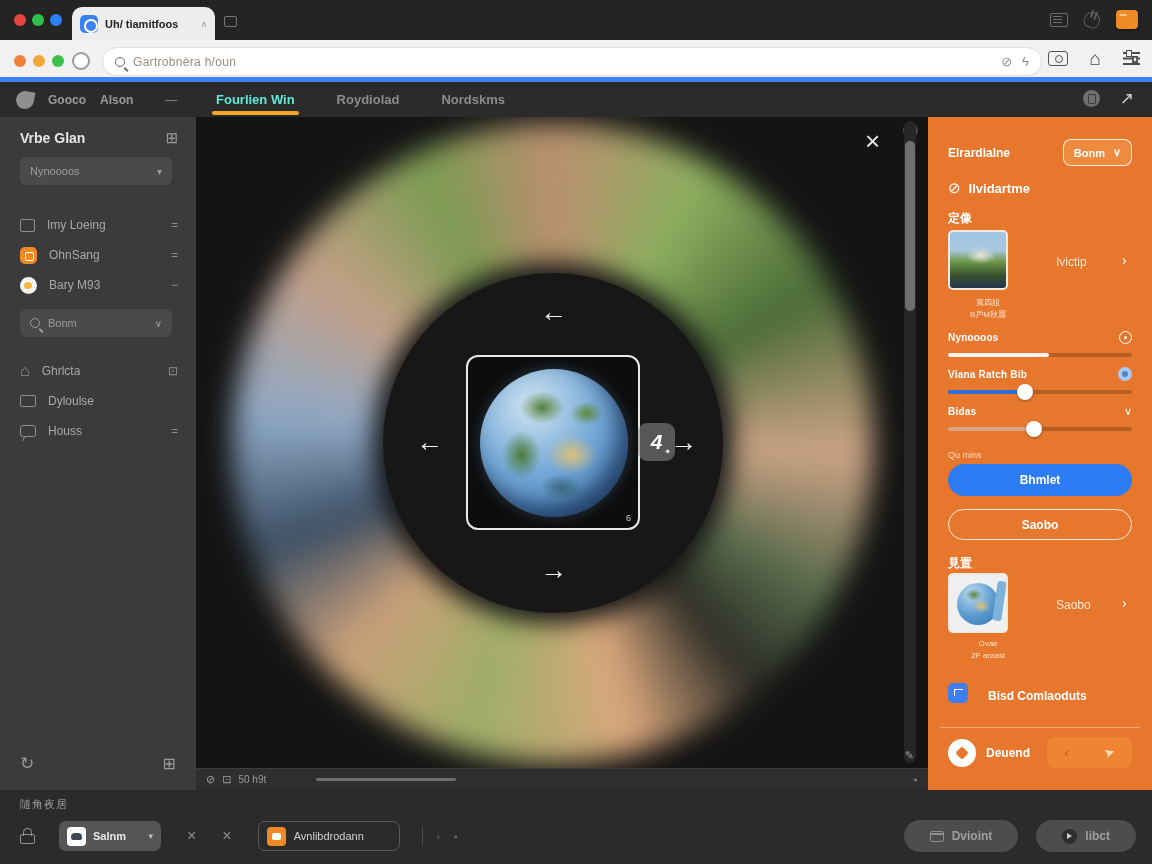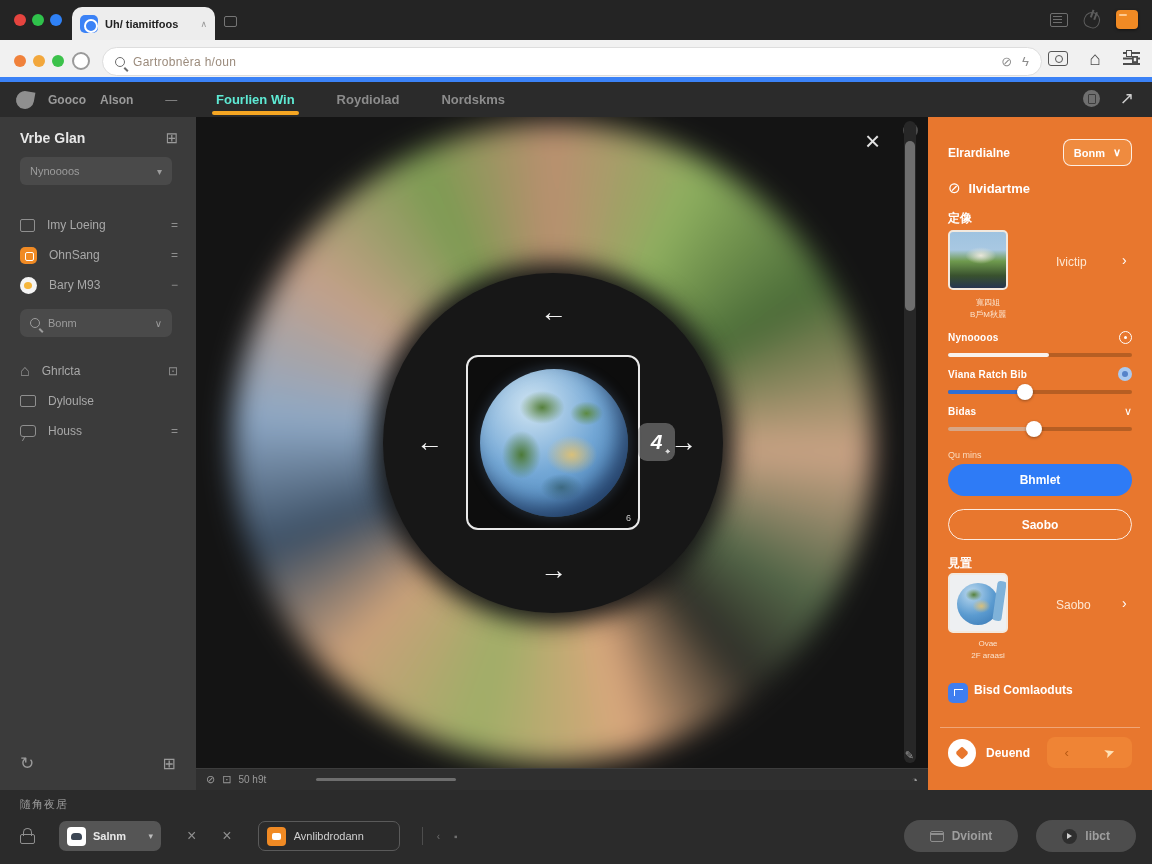"Bisd Comlaoduts" .check-row { align-items: flex-start -> flex-end; gap: 6px -> 20px }
